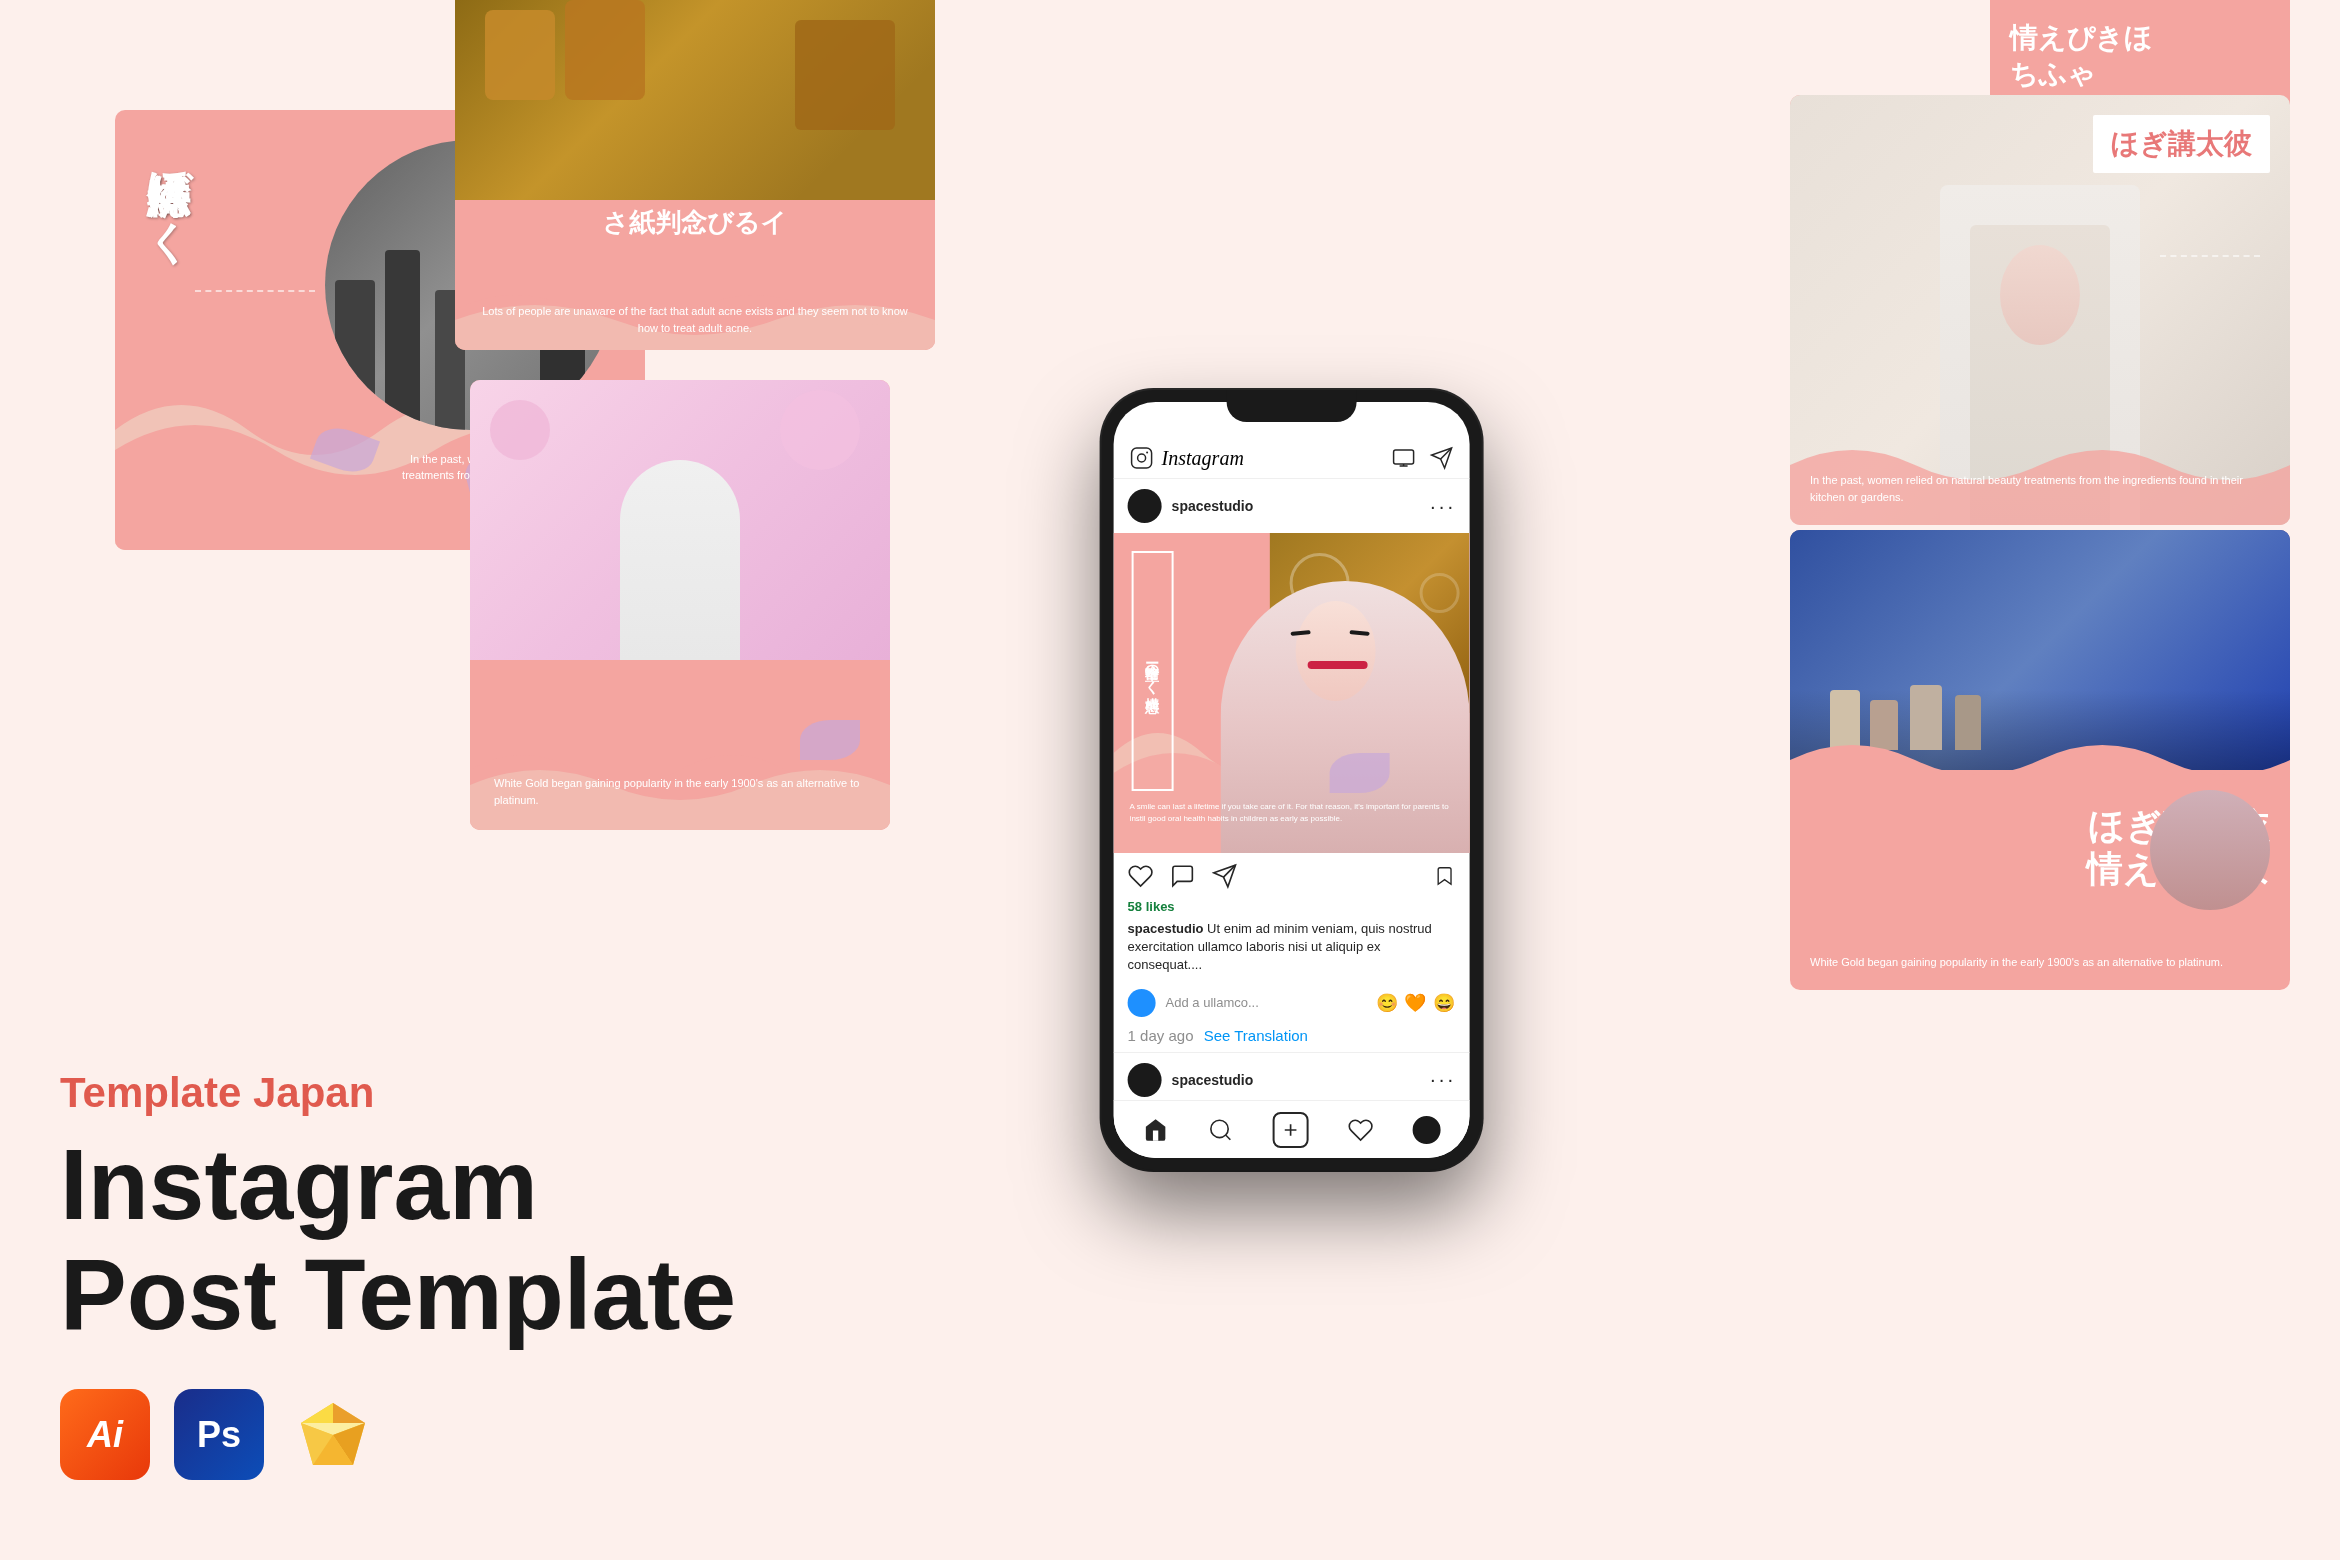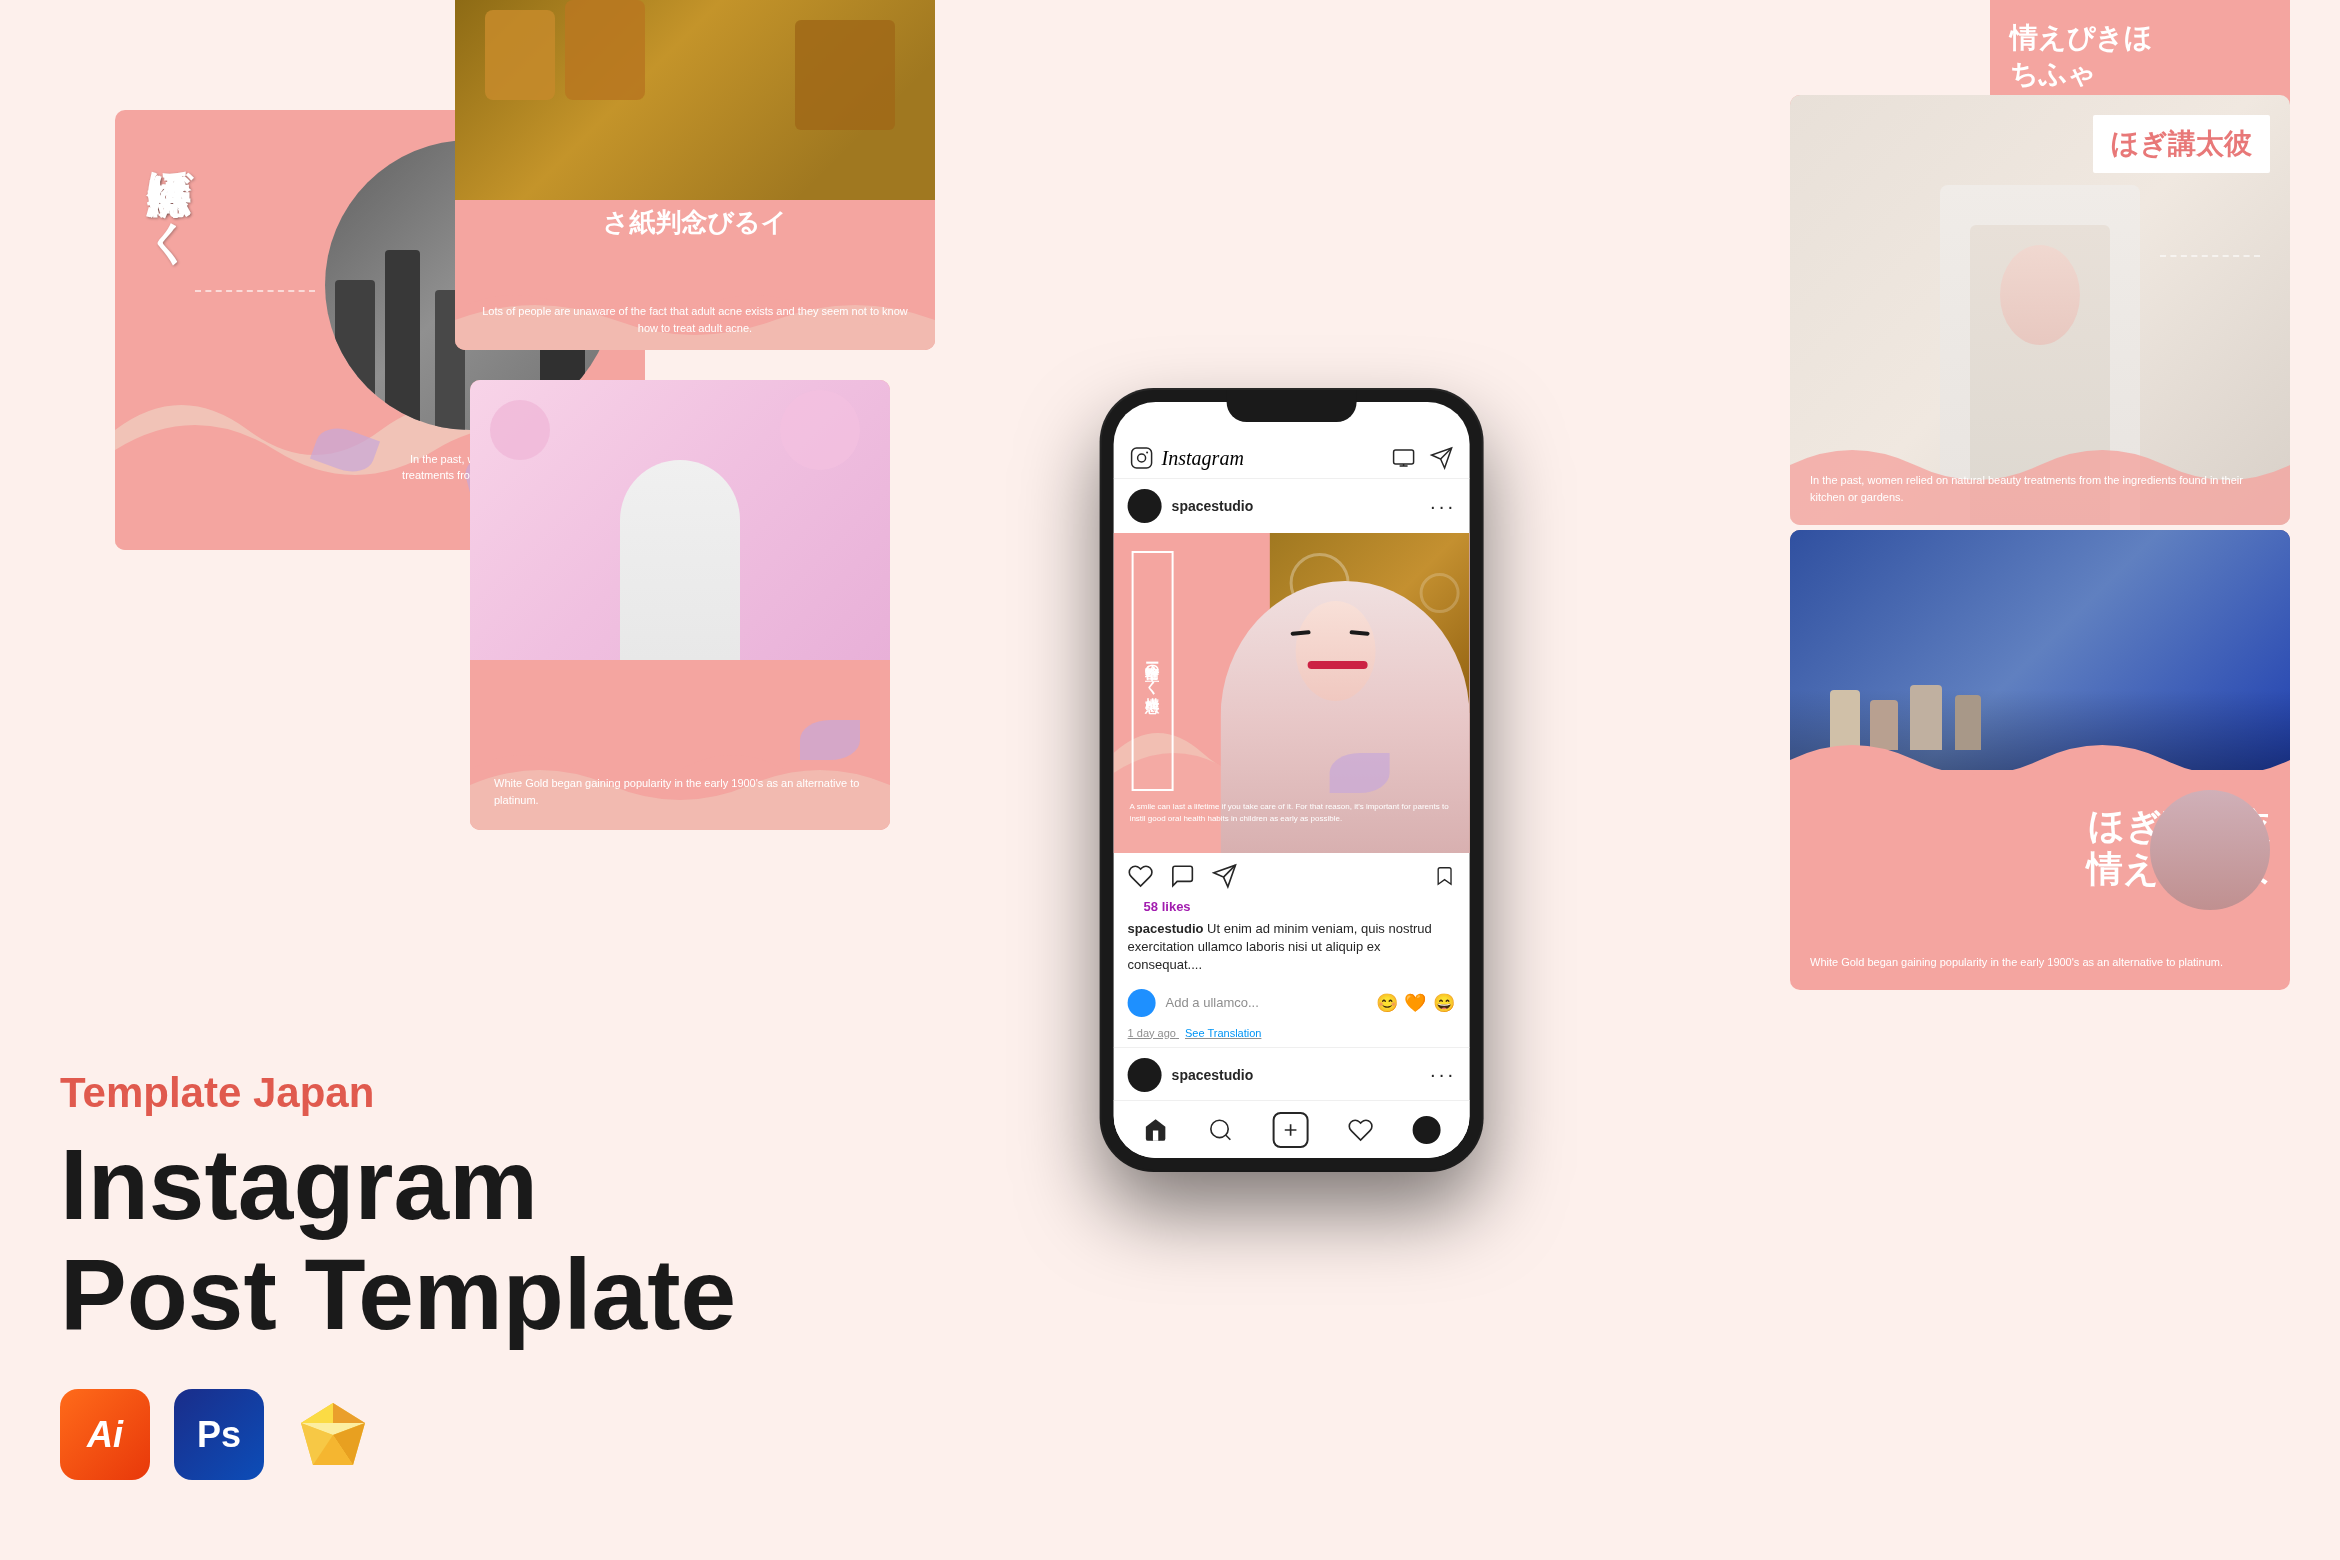"58 likes" .ig-likes { color: #a21caf -> #15803d; padding: 0 30px 4px -> 0 14px 4px }
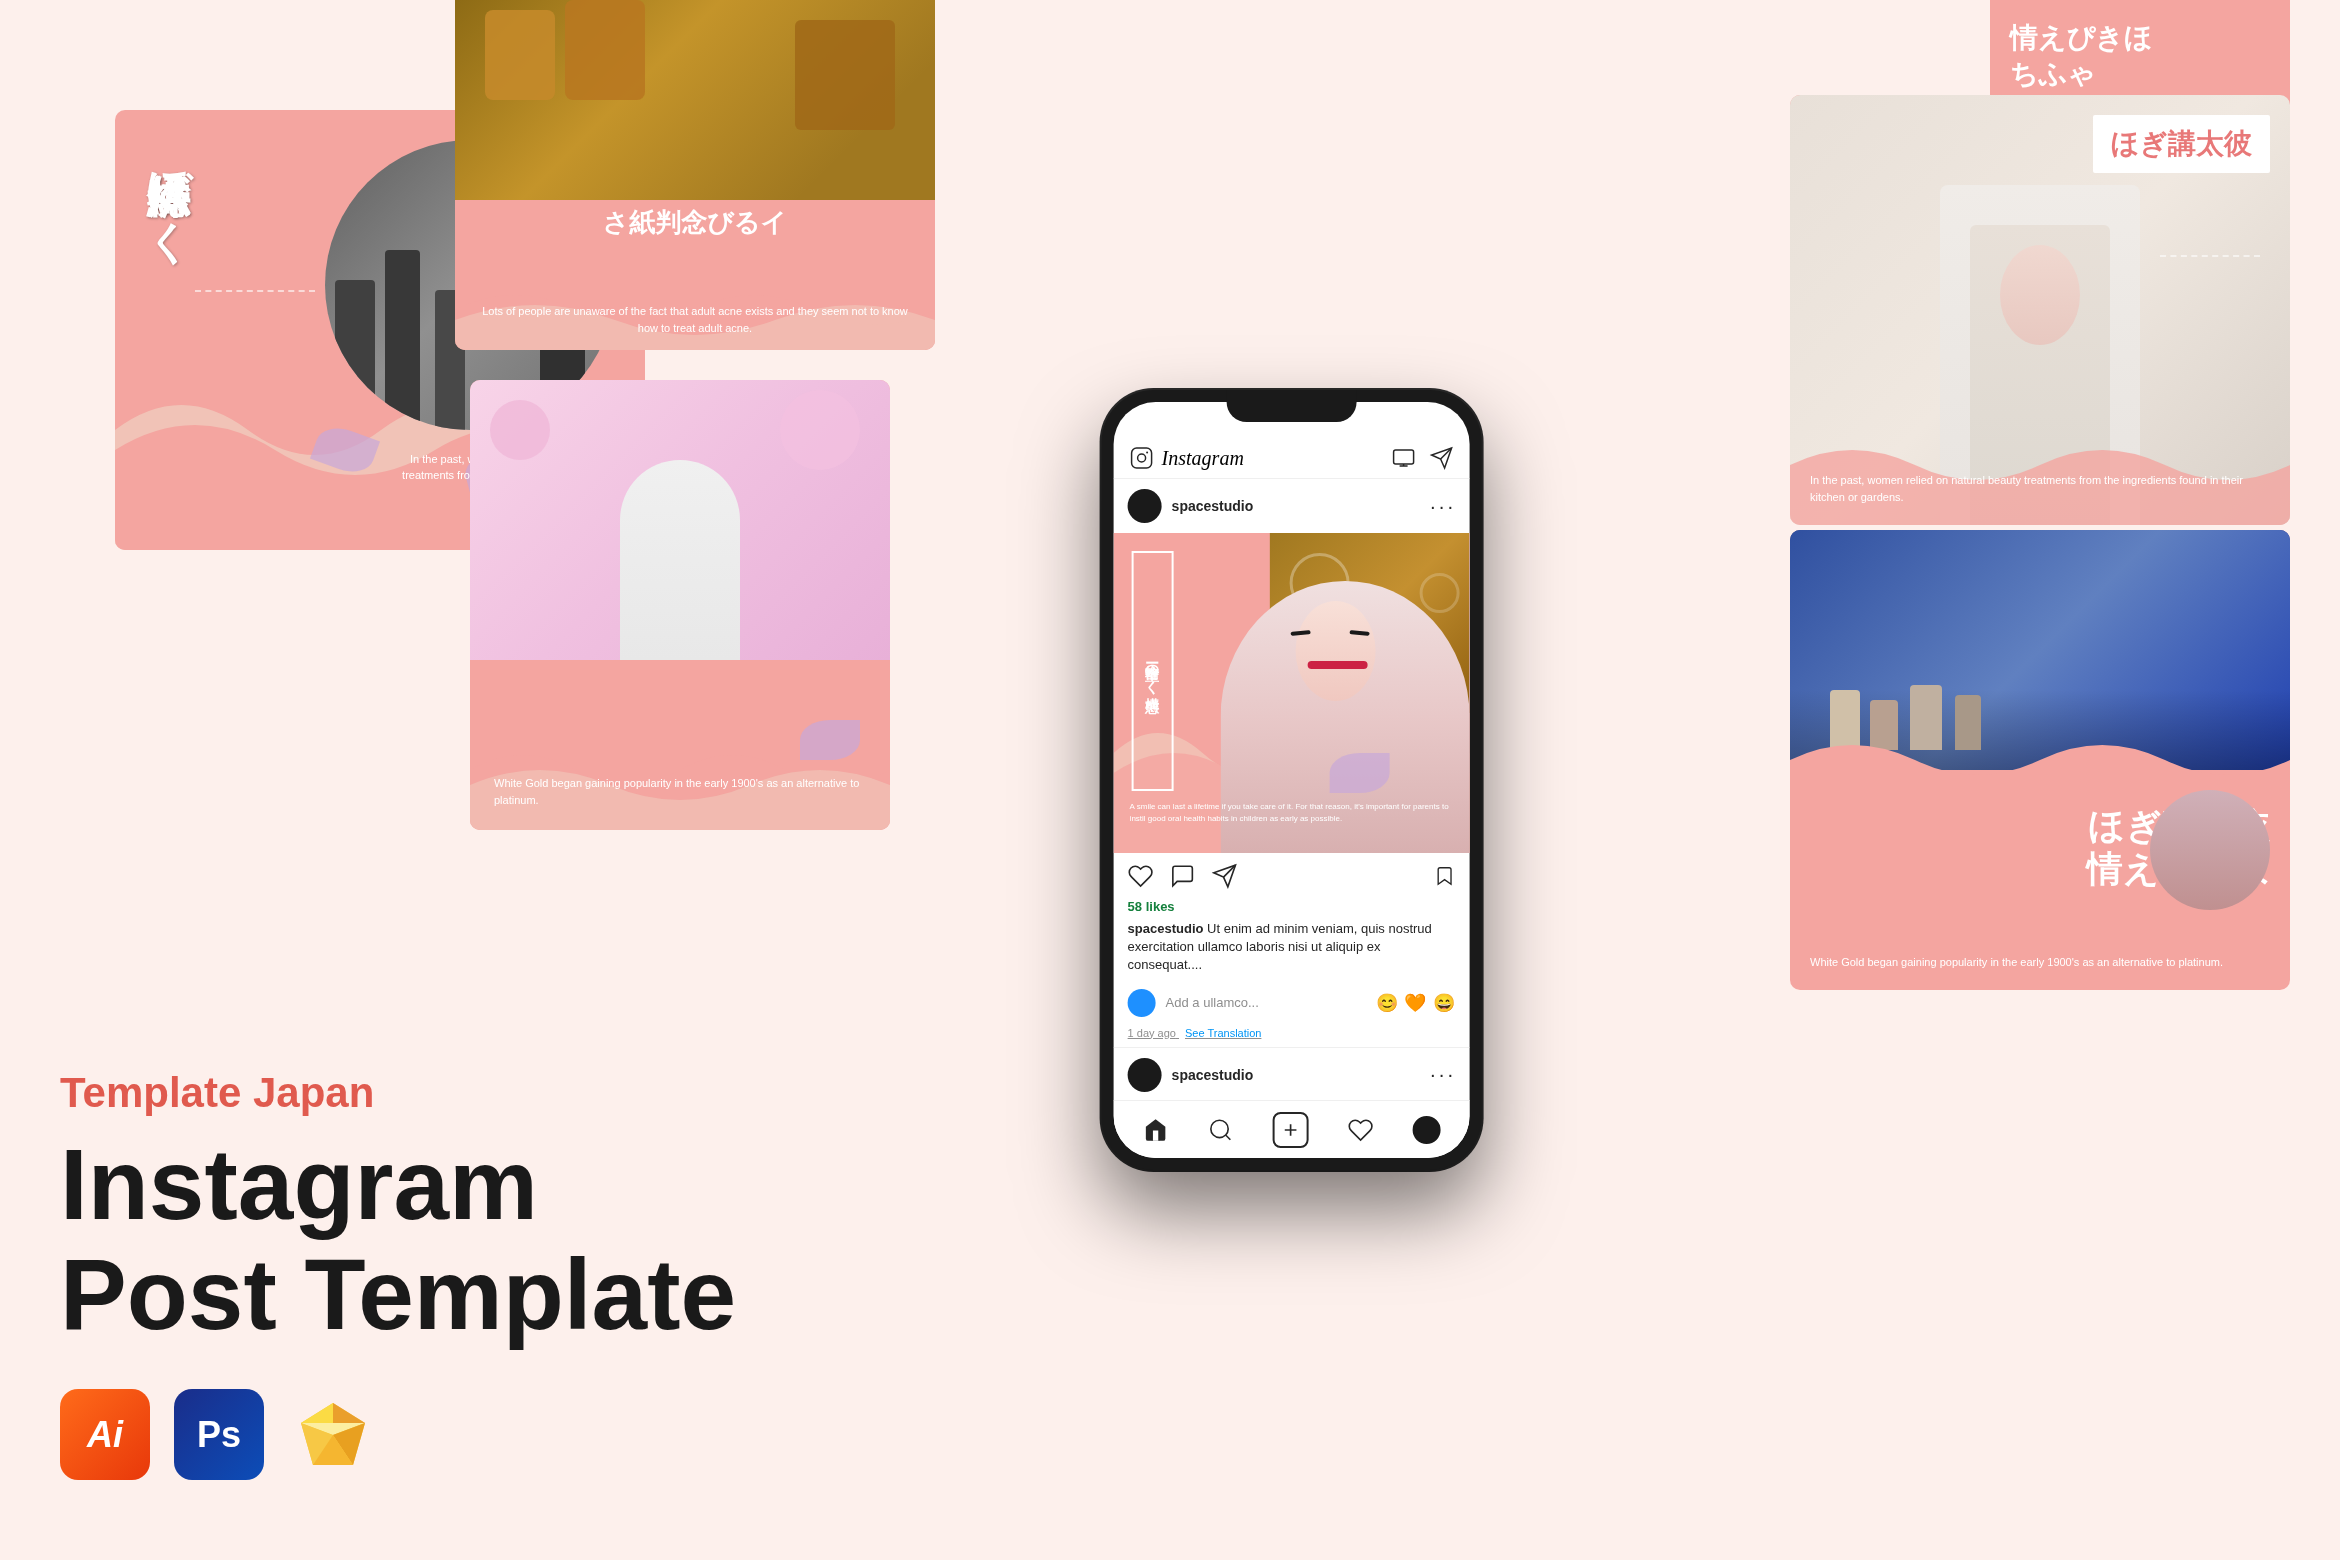"1 day ago See Translation" .ig-time { font-size: 11px -> 15px; text-decoration: underline -> none }
